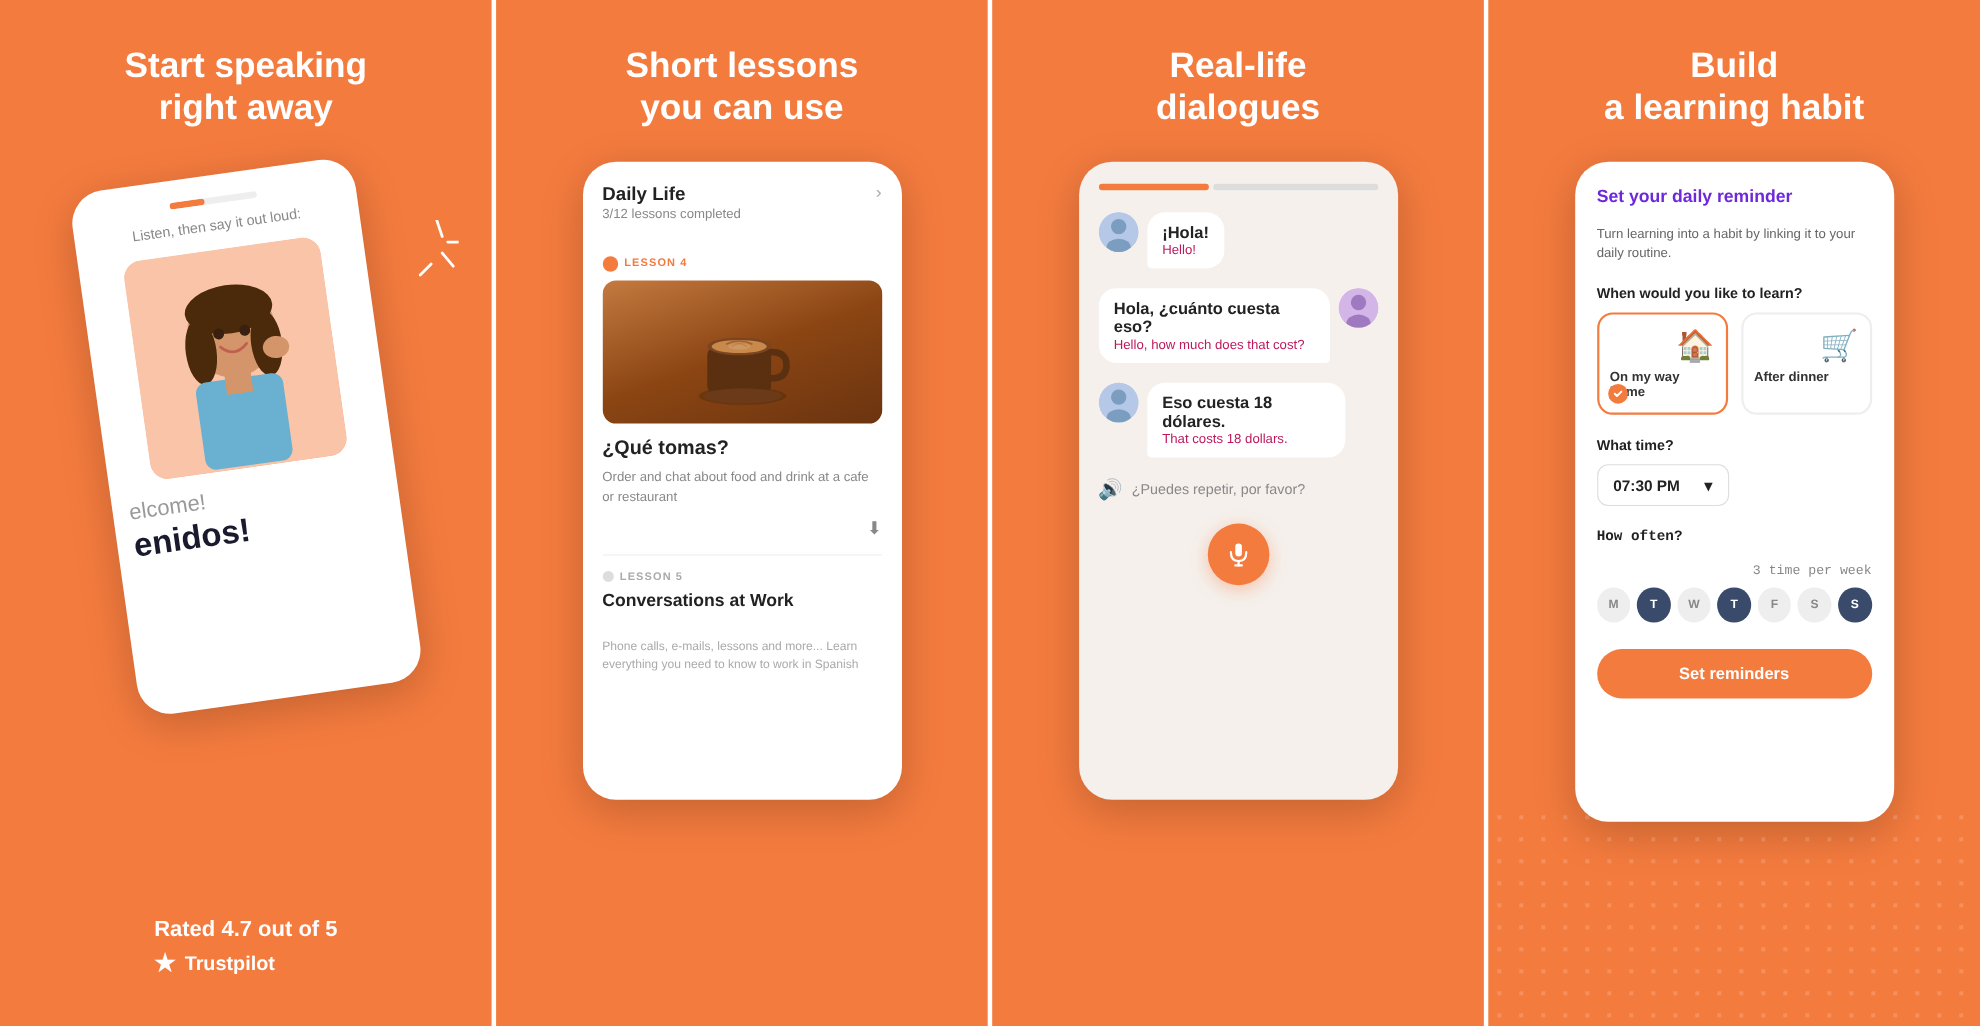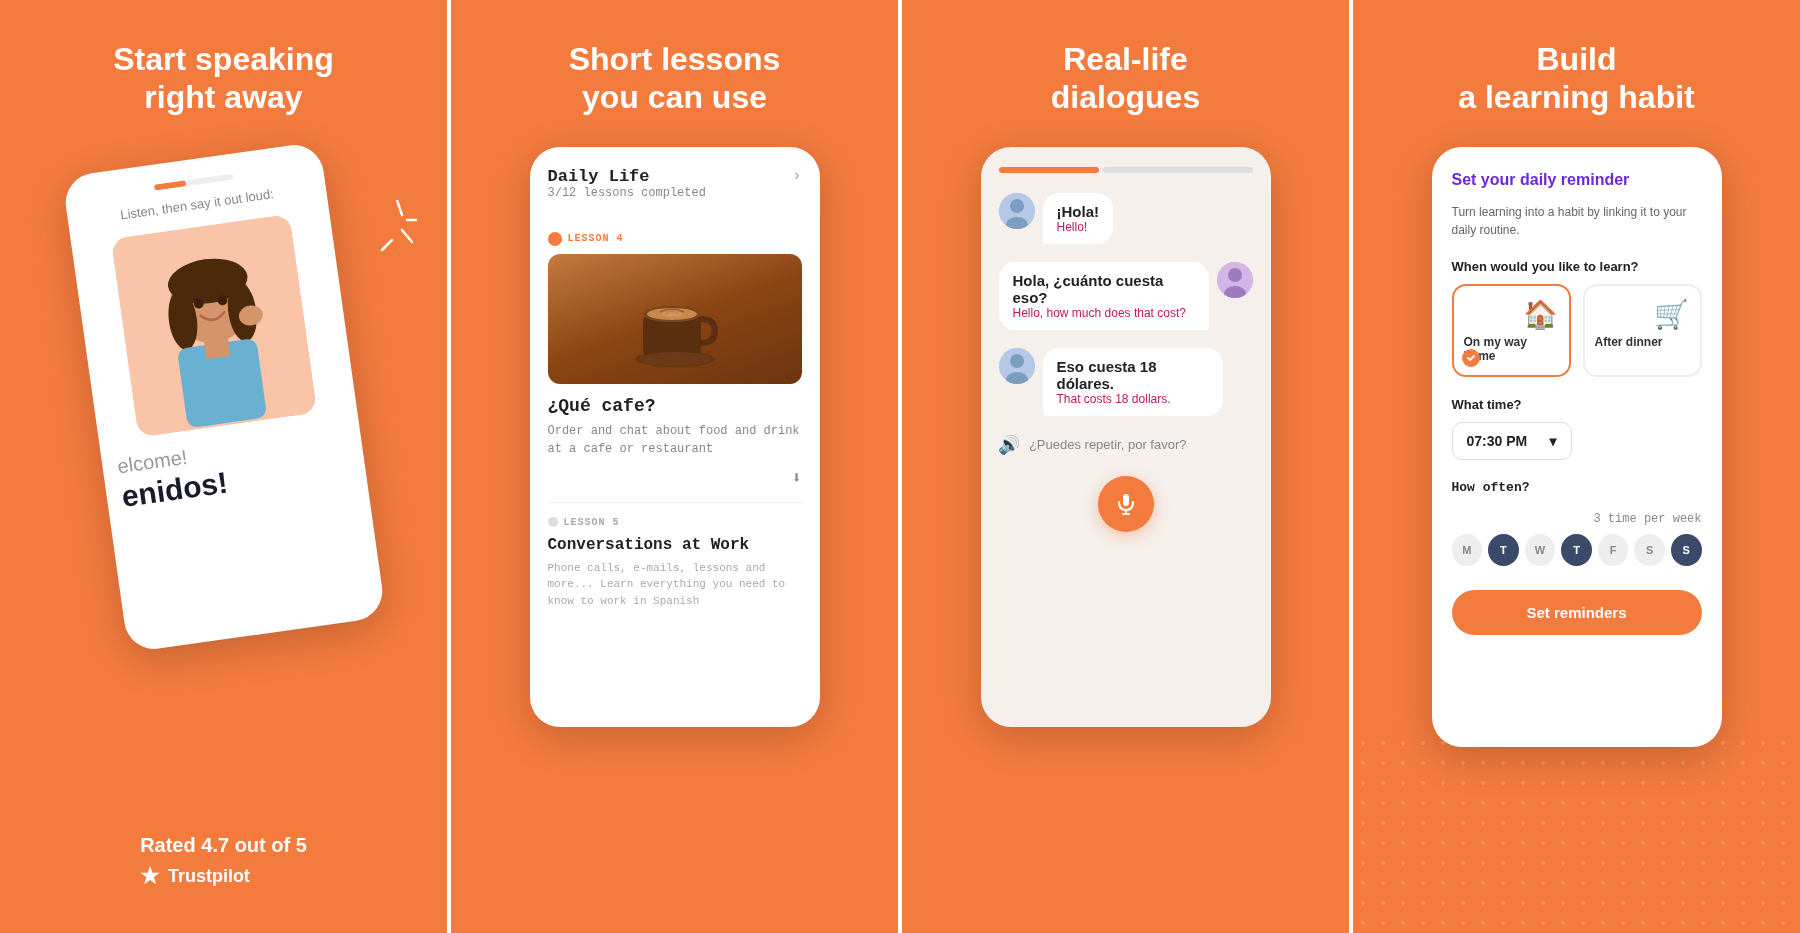"Daily Life" .p2-phone { font-family: Liberation Mono, monospace -> none }
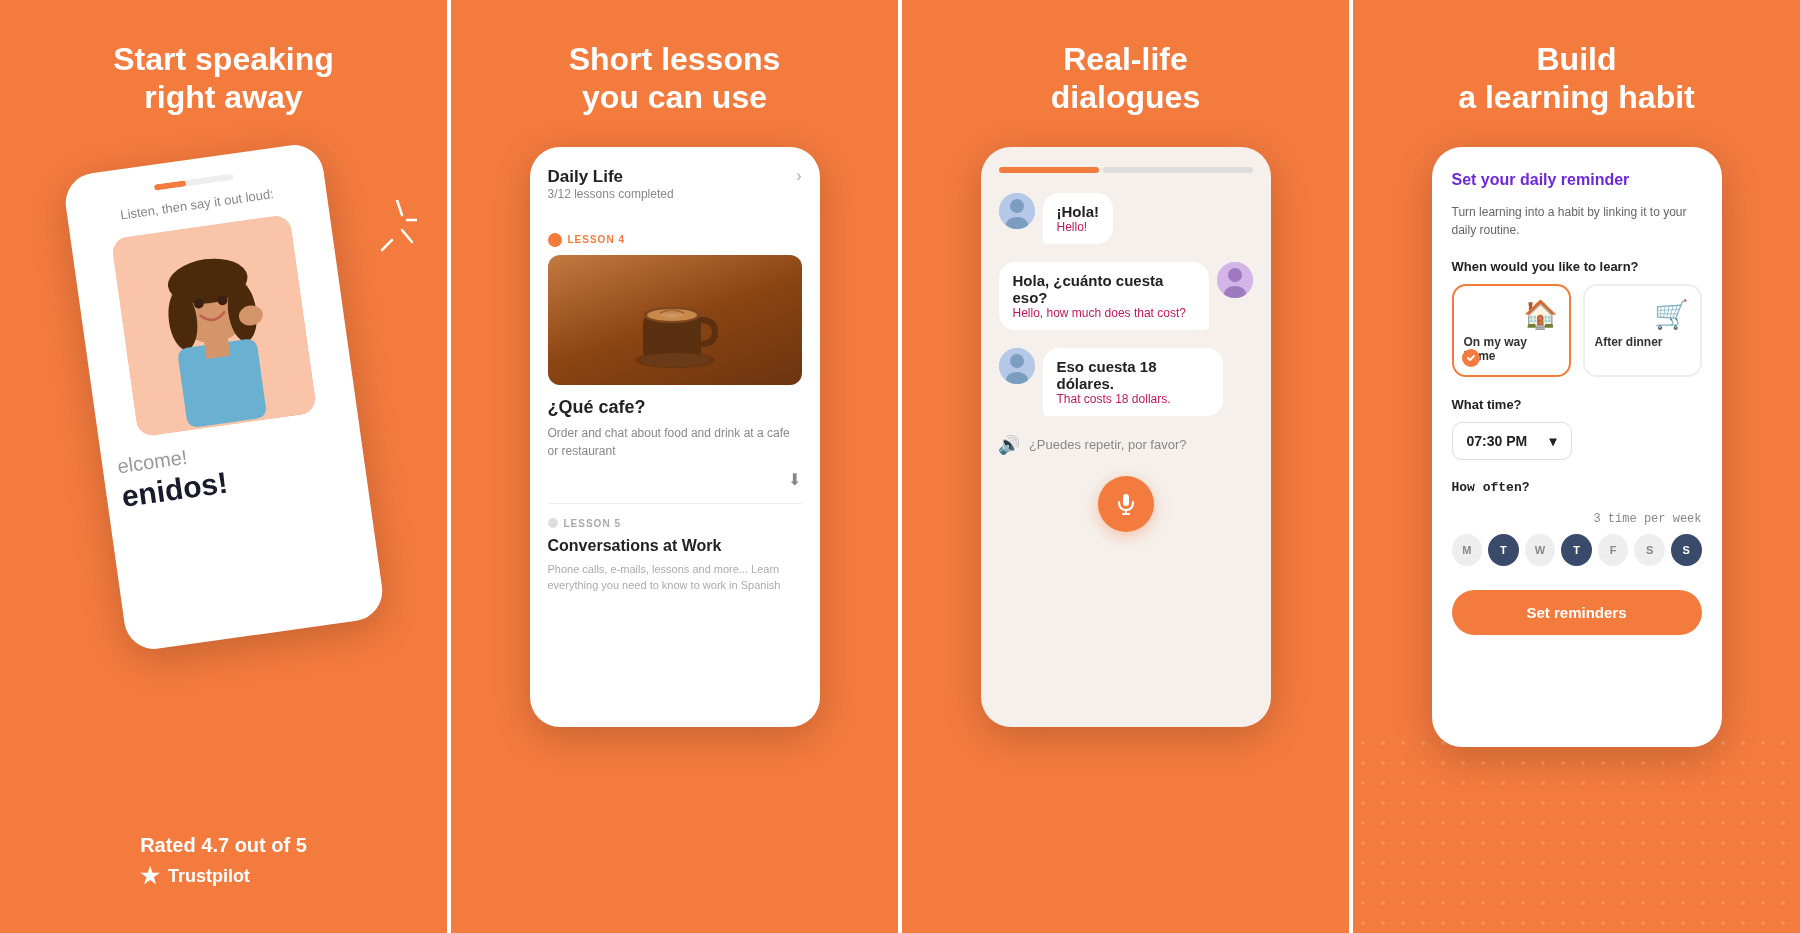"¿Qué cafe?" div.p2-lesson-title { text: cafe -> tomas }
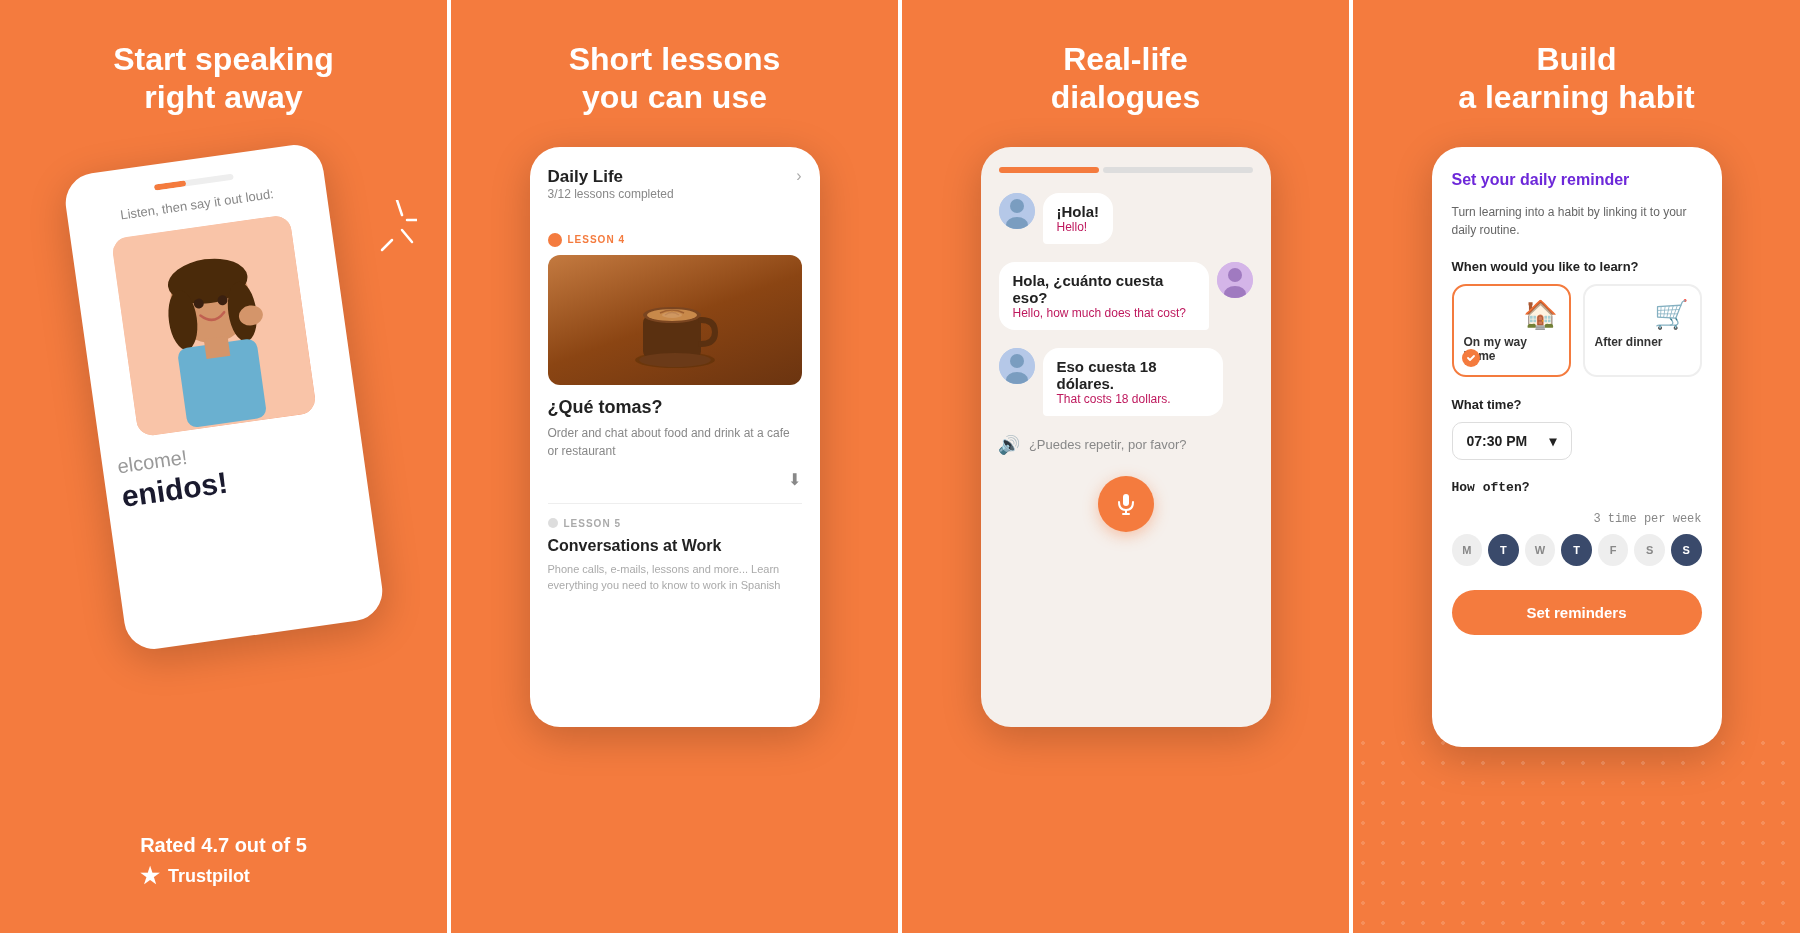"Conversations at Work" .p2-lesson5-title { margin-bottom: 6px -> 24px }
